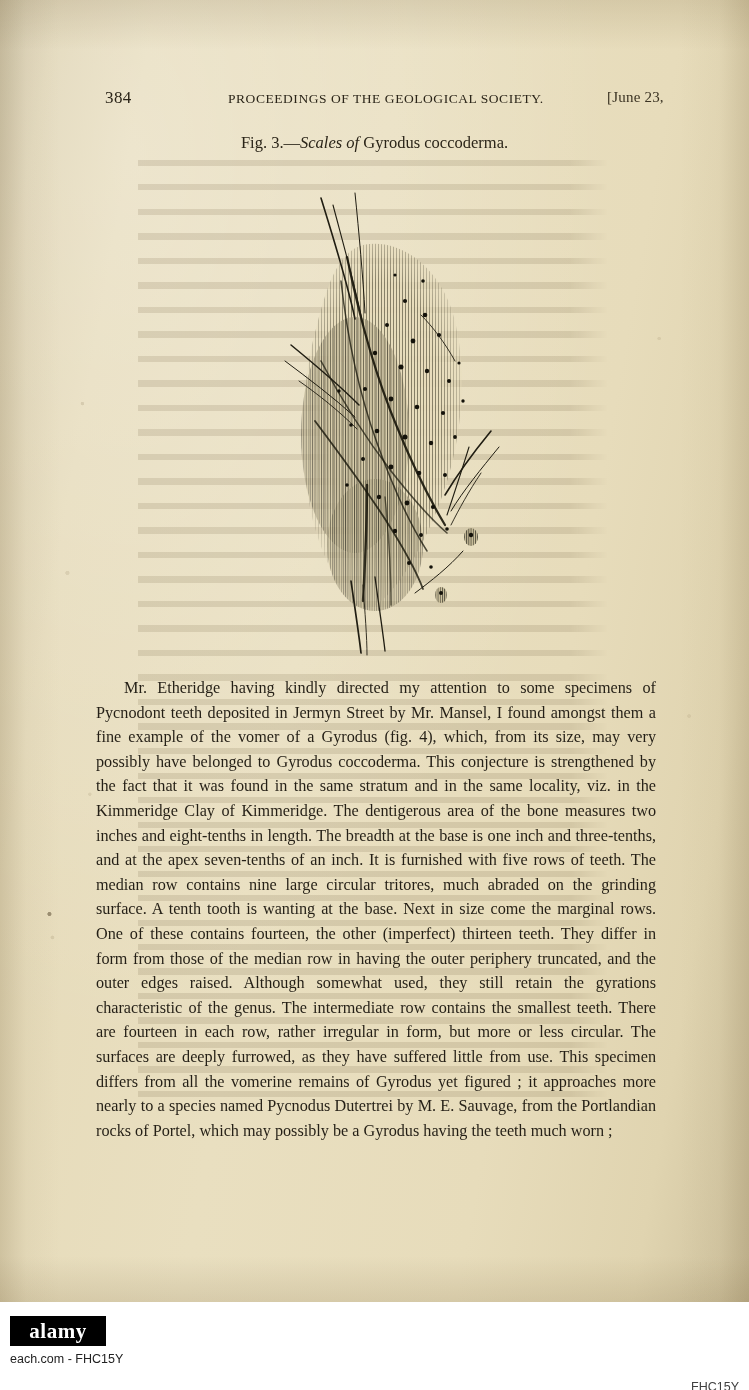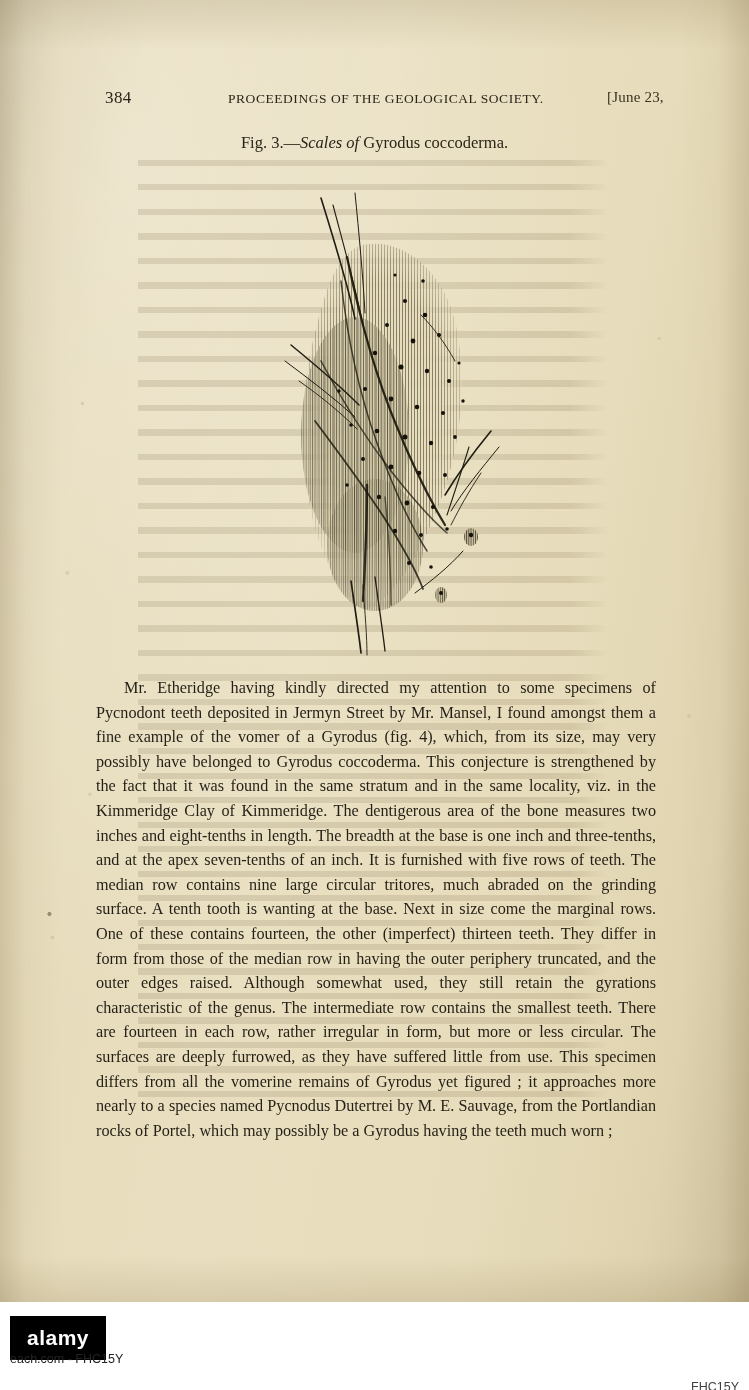"alamy" .alamy-logo { font-family: Liberation Sans, sans-serif -> Liberation Serif, serif; height: 44px -> 30px }
